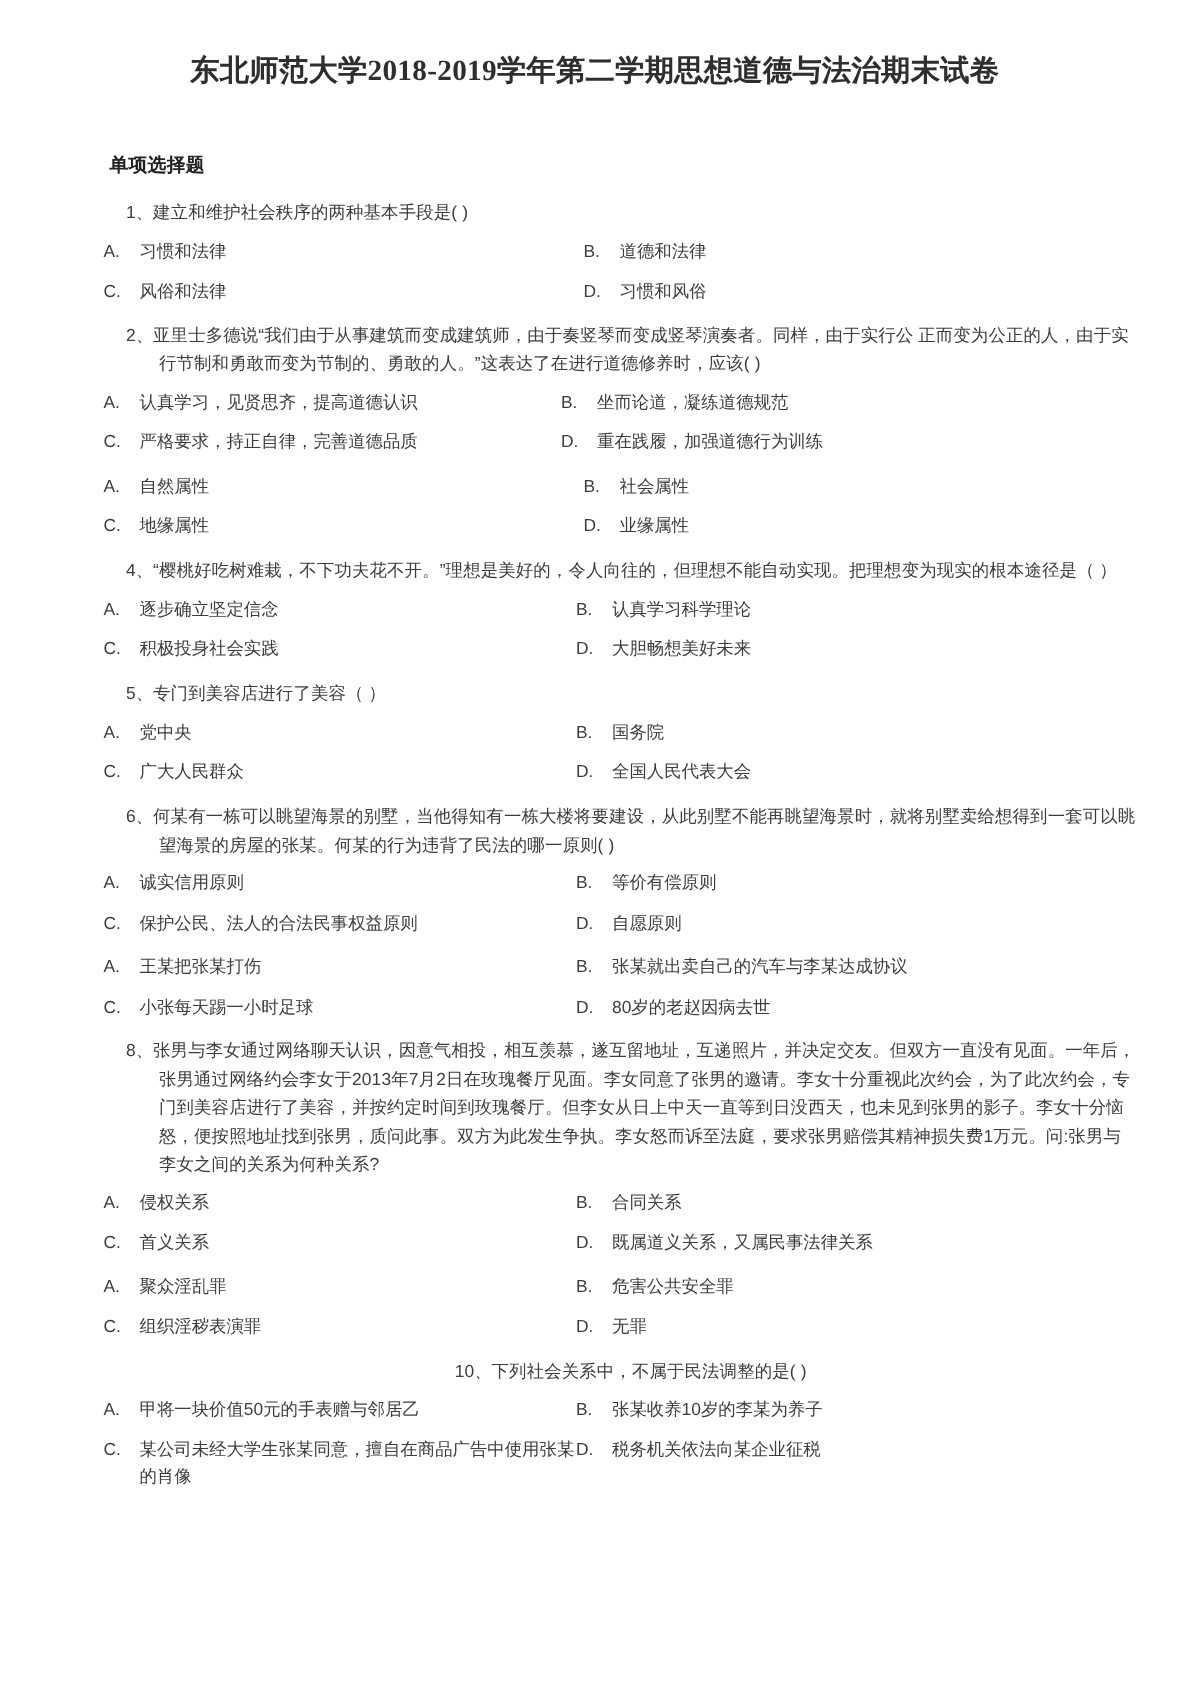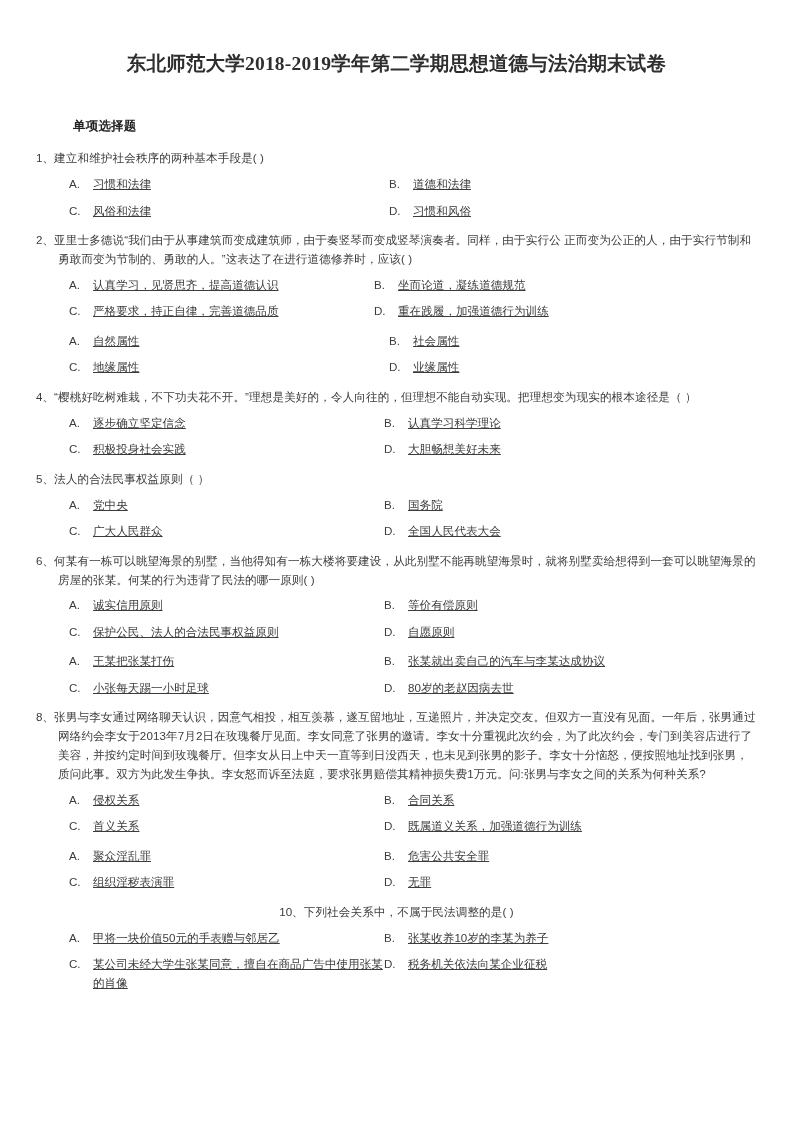"东北师范大学2018-2019学年第二学期思想道德与法治期末试卷" .page { padding: 16px 36px -> 0 36px }
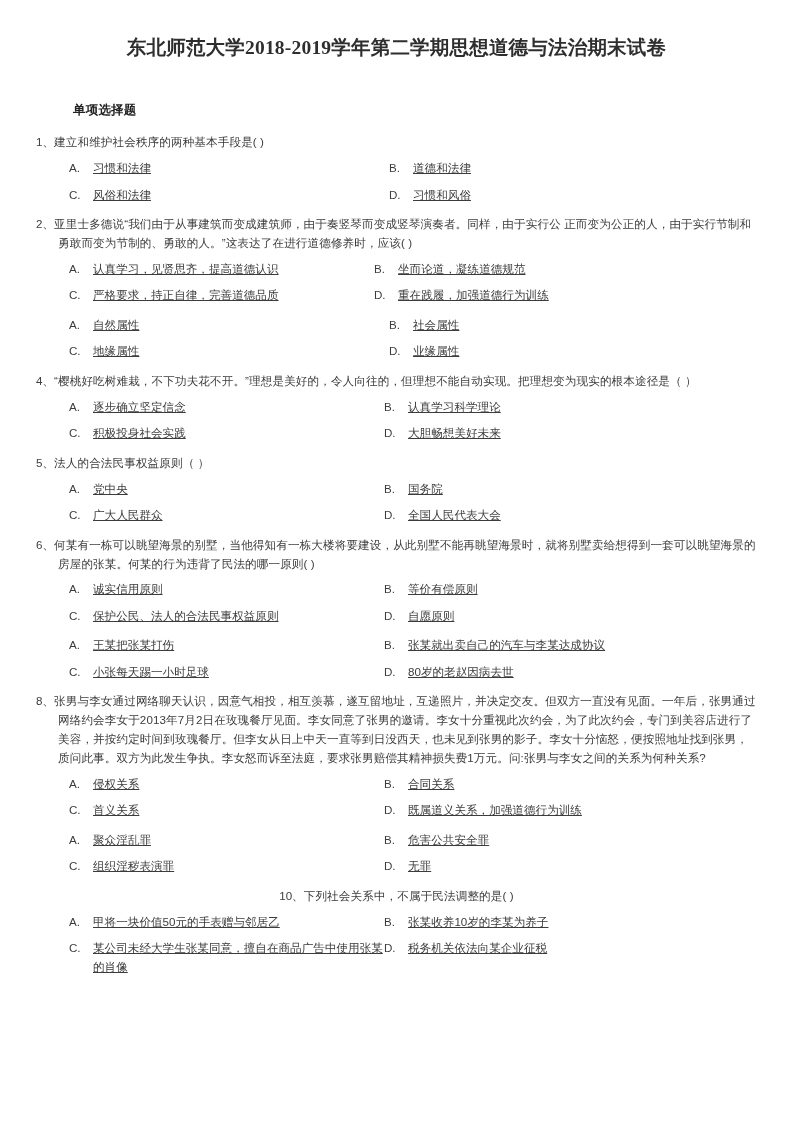"1、建立和维护社会秩序的两种基本手段是( )" .q-stem { margin-left: none -> 48px }
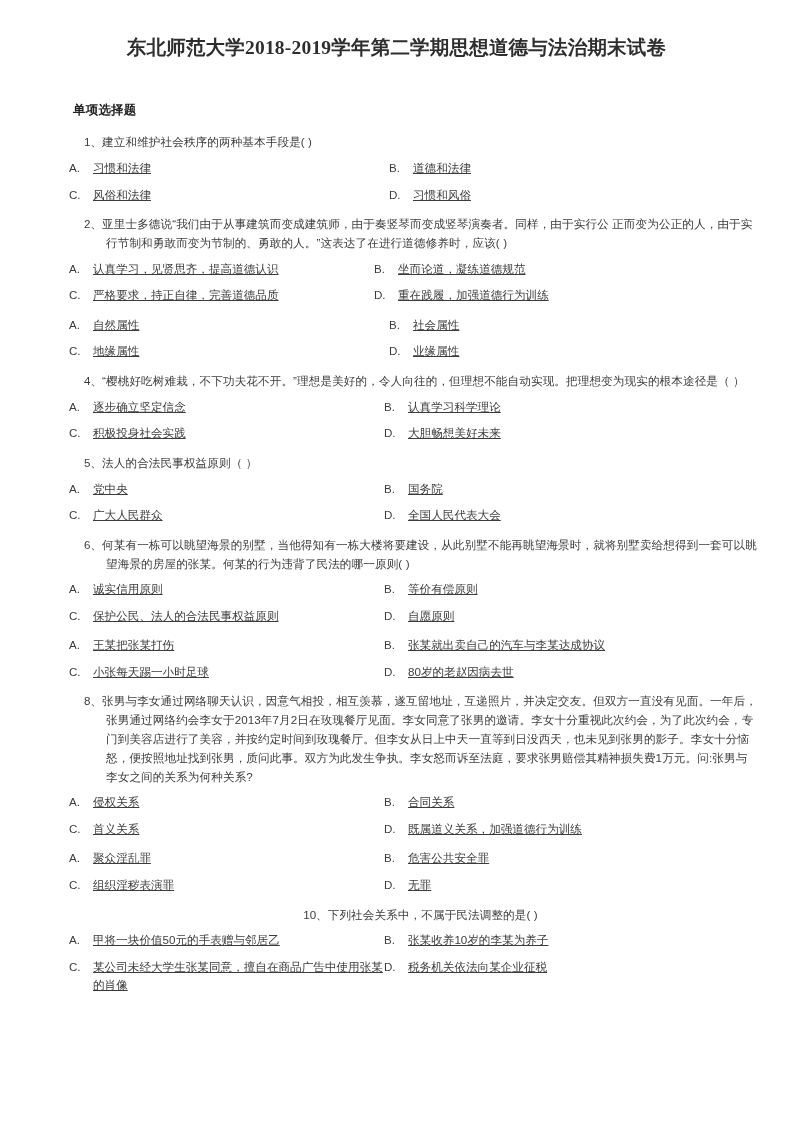"习惯和法律" .opt-text { text-decoration: underline -> none }
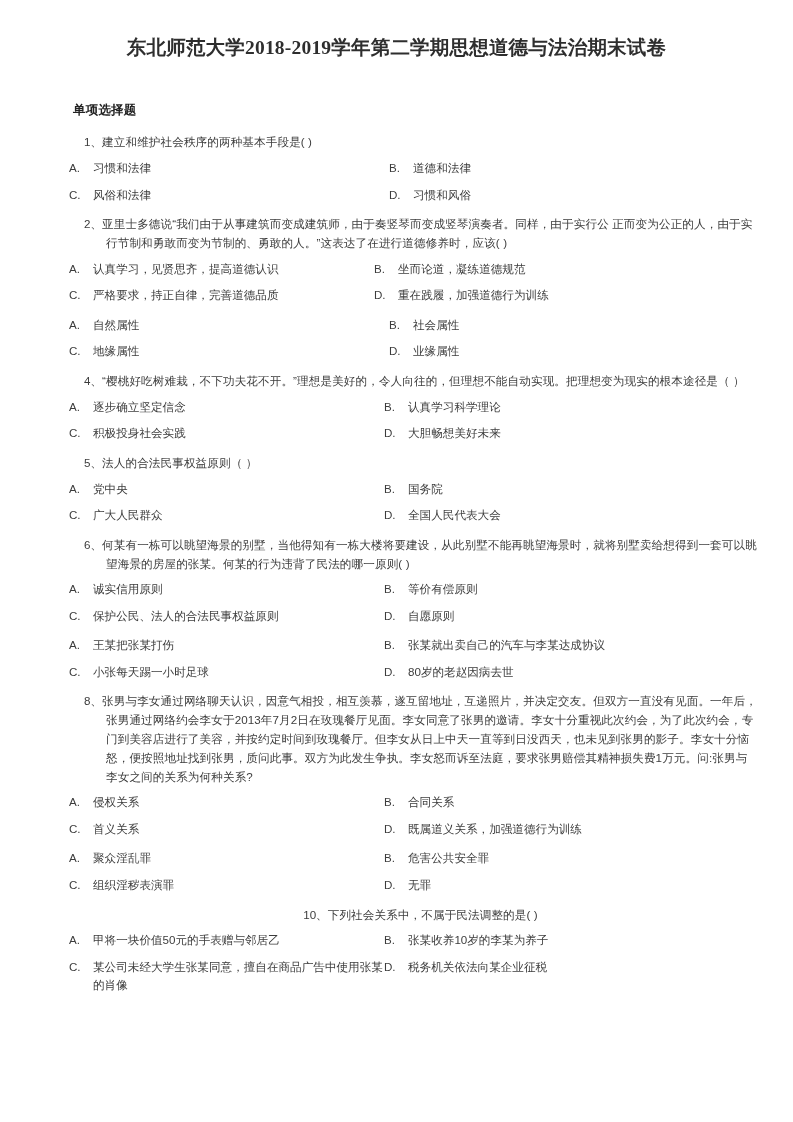"法人的合法民事权益原则（ ）" span { text: 法人的合法民事权益原则 -> 专门到美容店进行了美容 }
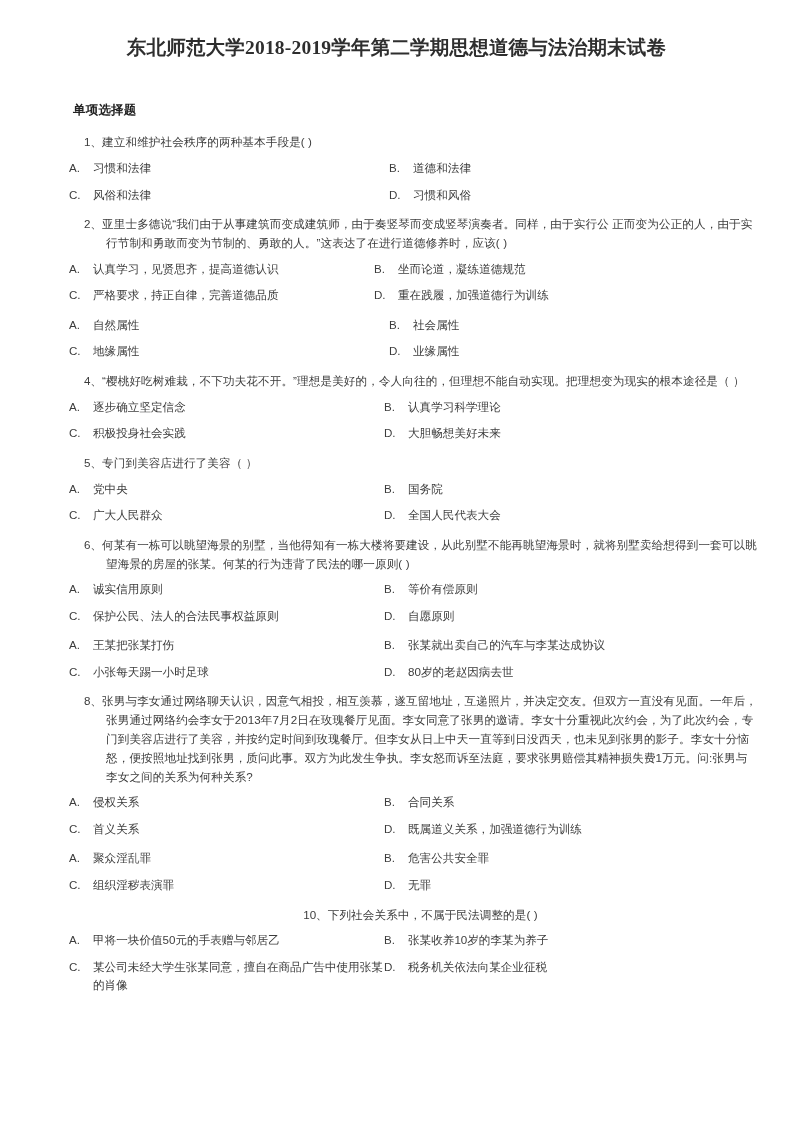"既属道义关系，加强道德行为训练" span.opt-text { text: 加强道德行为训练 -> 又属民事法律关系 }
